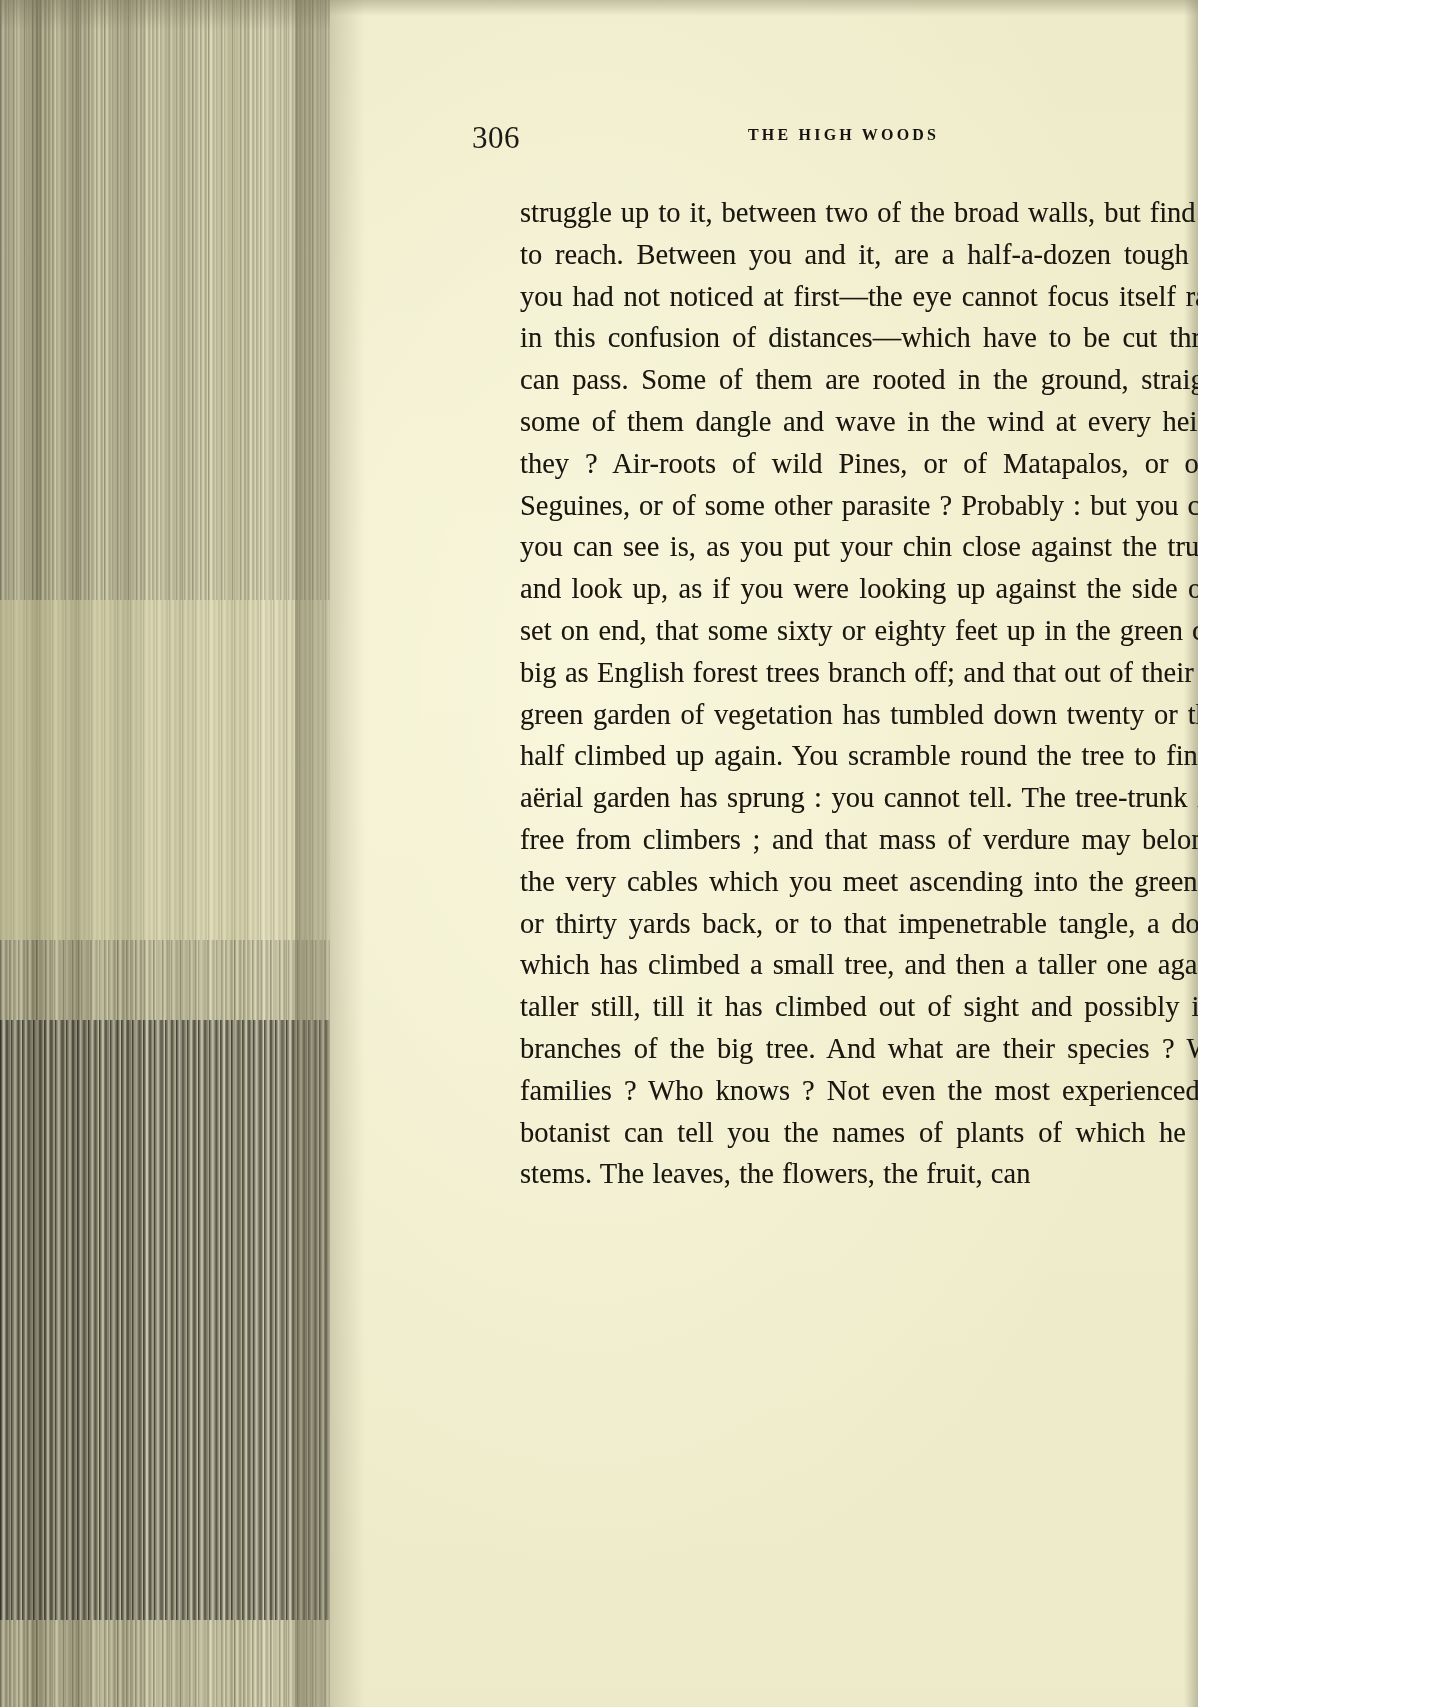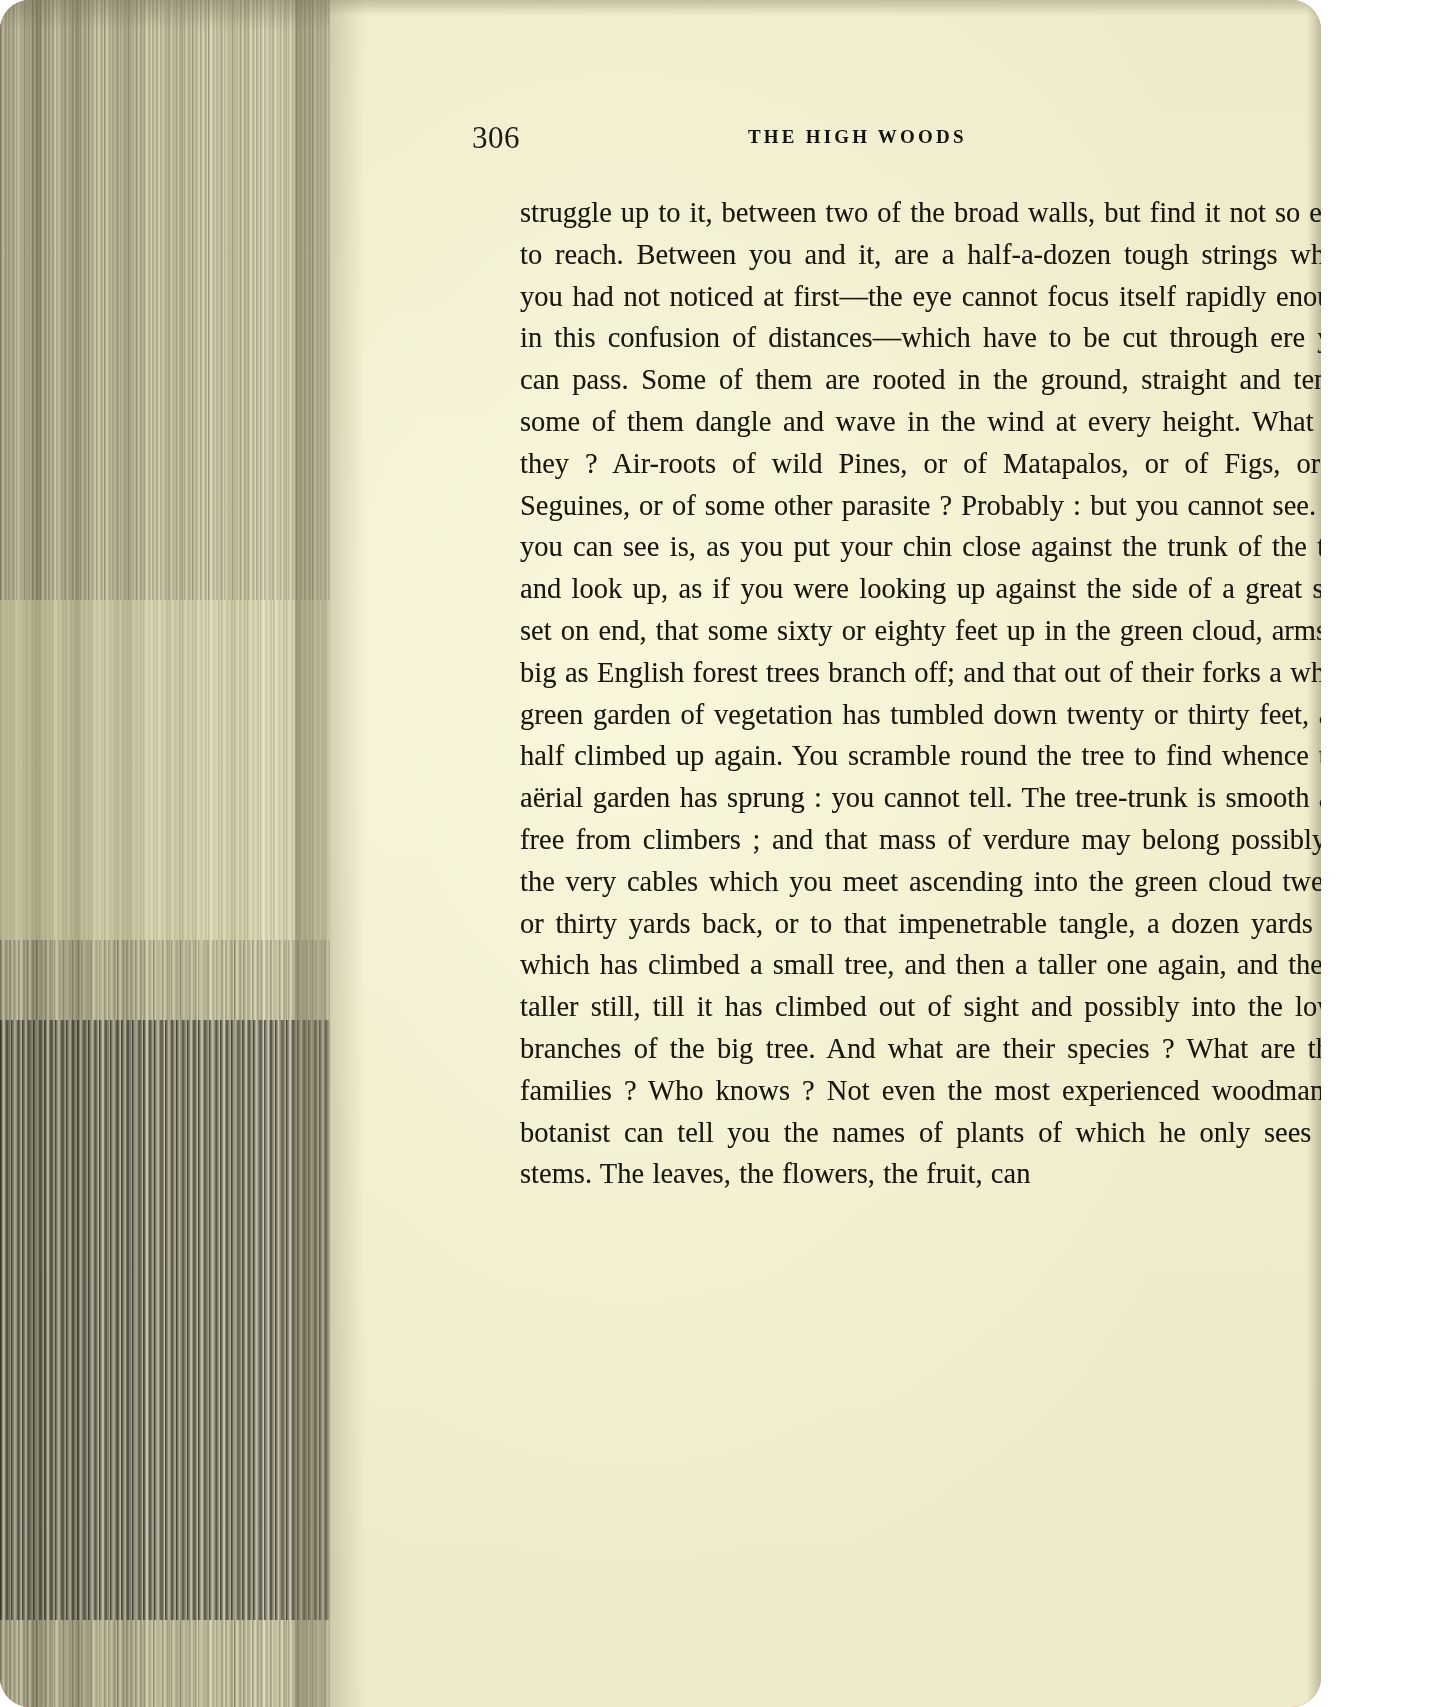"306" #page { border-radius: 30px -> none; width: 1321px -> 1198px }
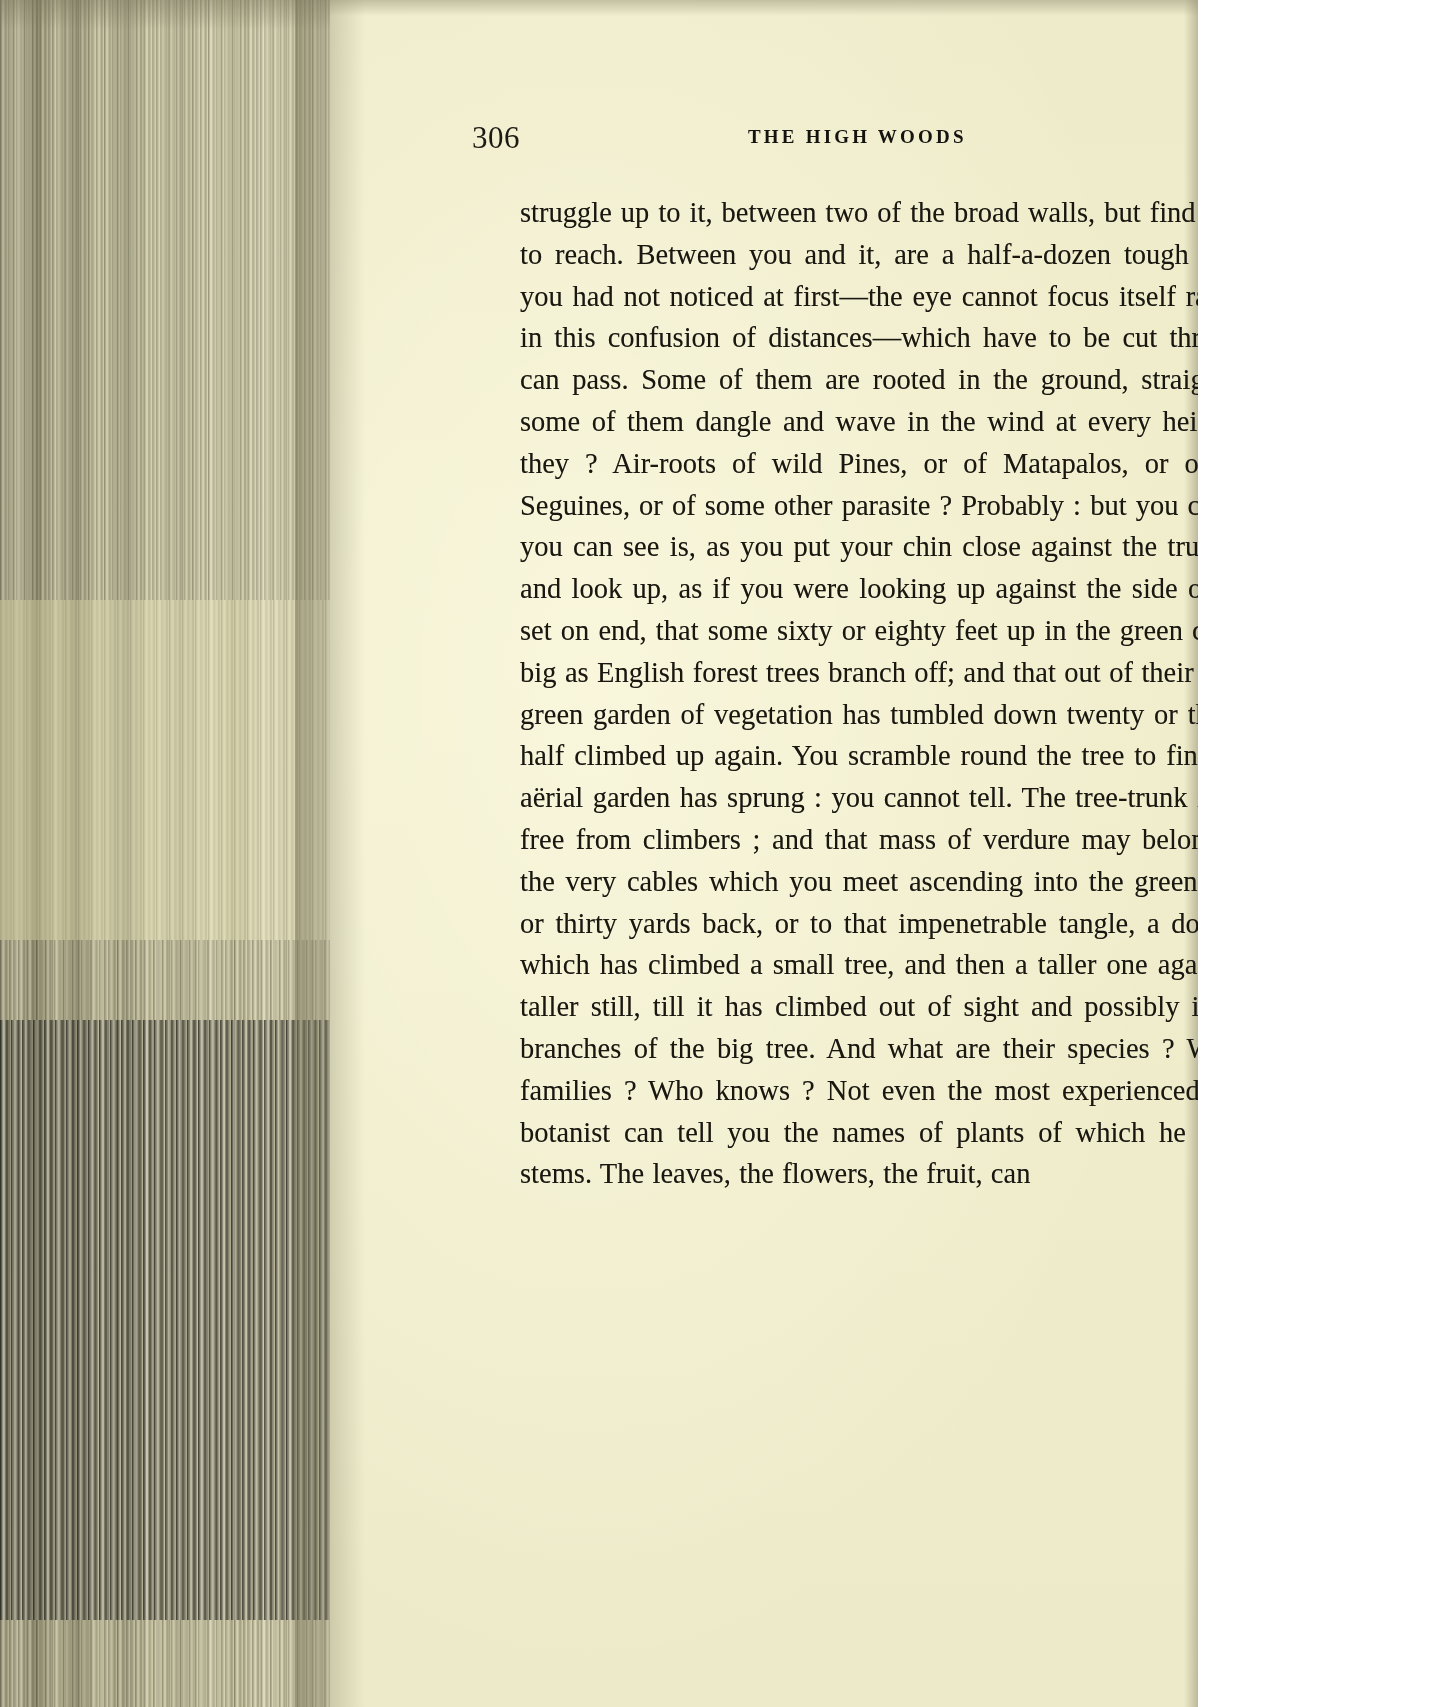"THE HIGH WOODS" #running-head { font-size: 19px -> 16px }
